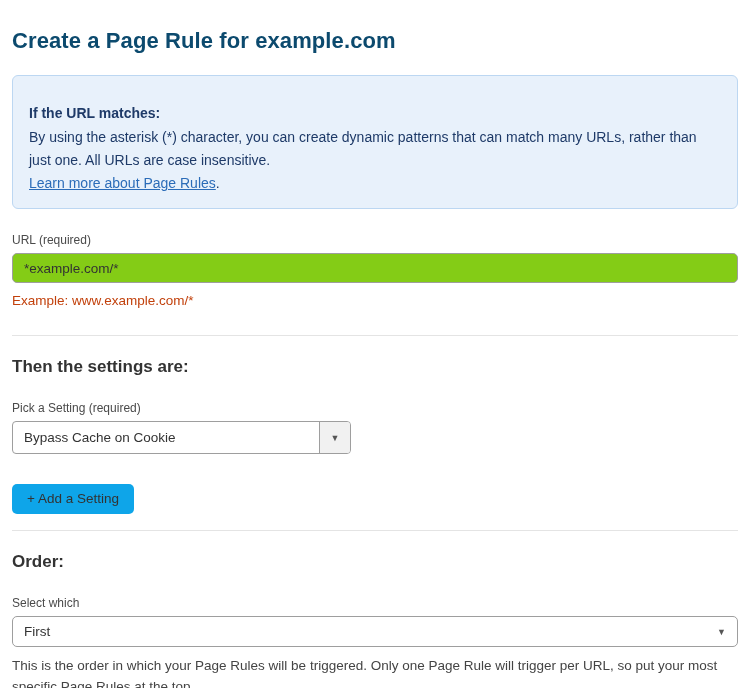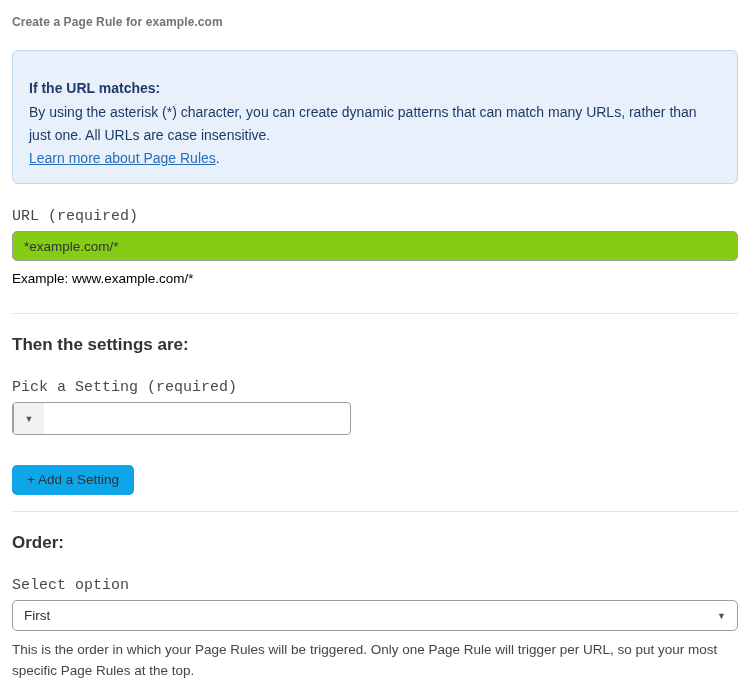"Create a Page Rule for" .page-title { color: #737373 -> #0c4a6e; font-size: 12px -> 22px; margin-top: 3px -> 16px }
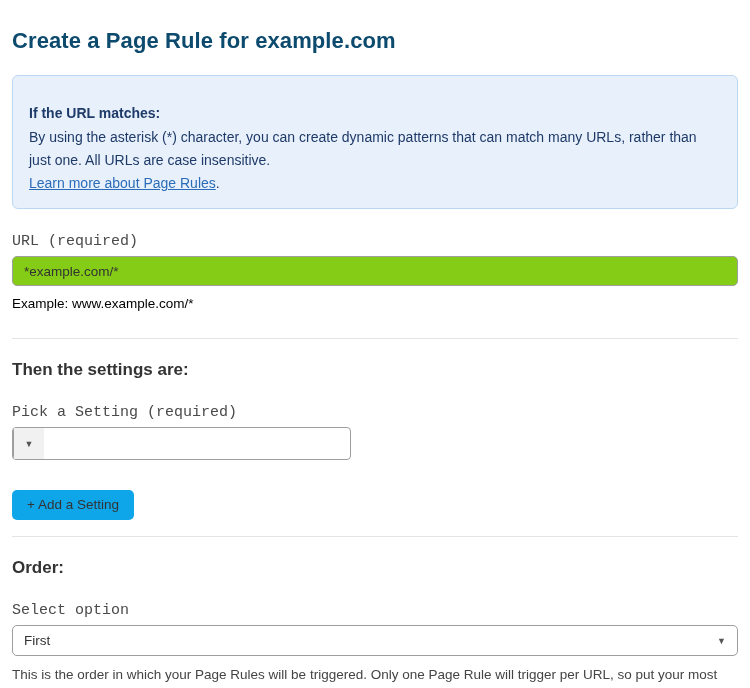"URL (required)" .field-label { font-family: Liberation Mono, monospace -> none; font-size: 15px -> 12px }
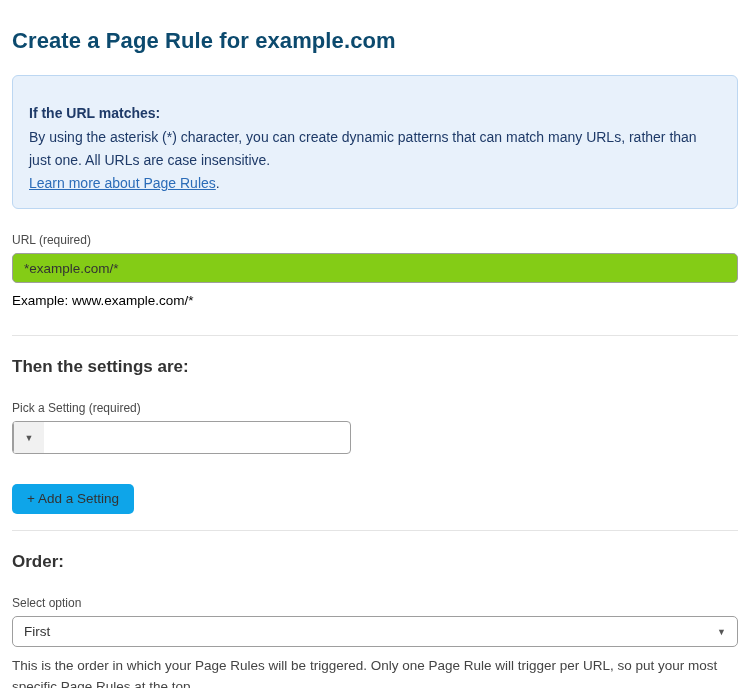"Example: www.example.com/*" .helper-text { color: #000000 -> #c2410c }
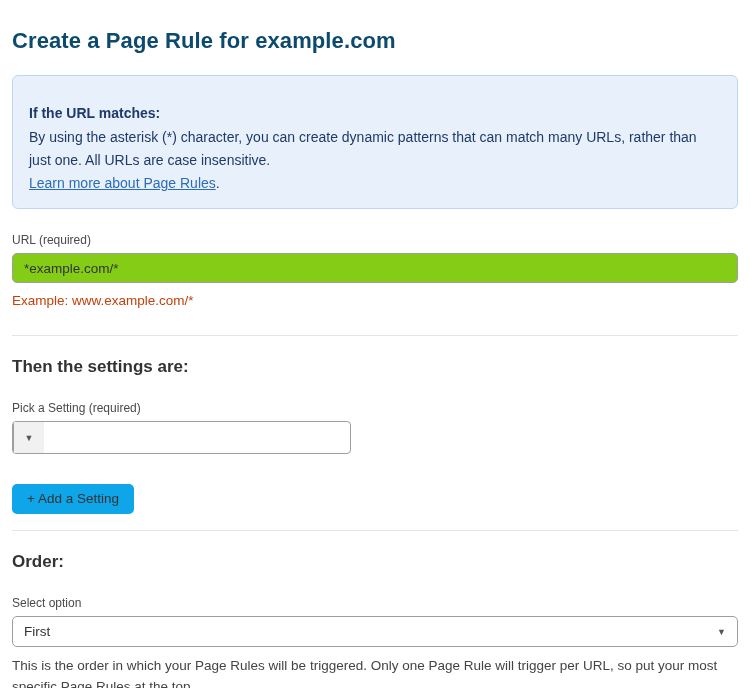"Bypass Cache on Cookie" div.select-value { html: none -> <div>Bypass Cache on Cookie</div> }
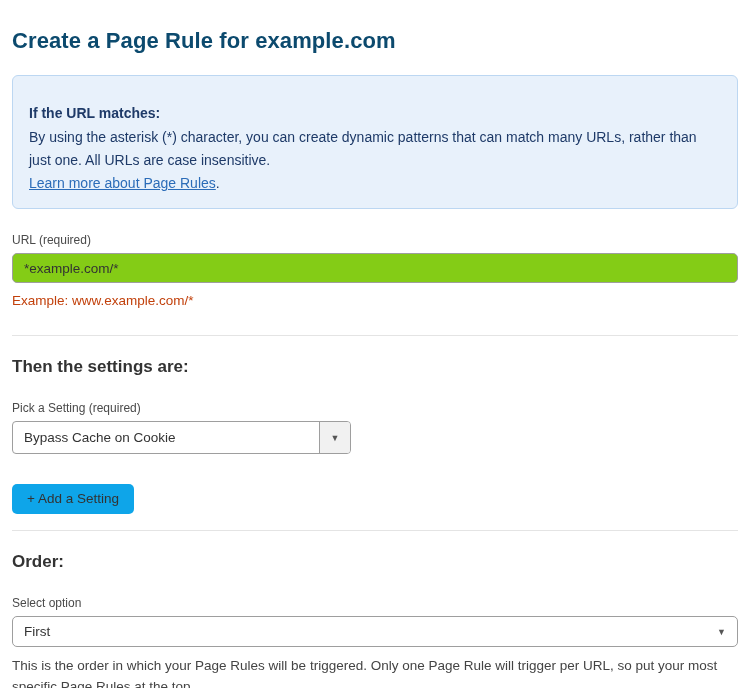"Select option" div.field-label { text: option -> which }
